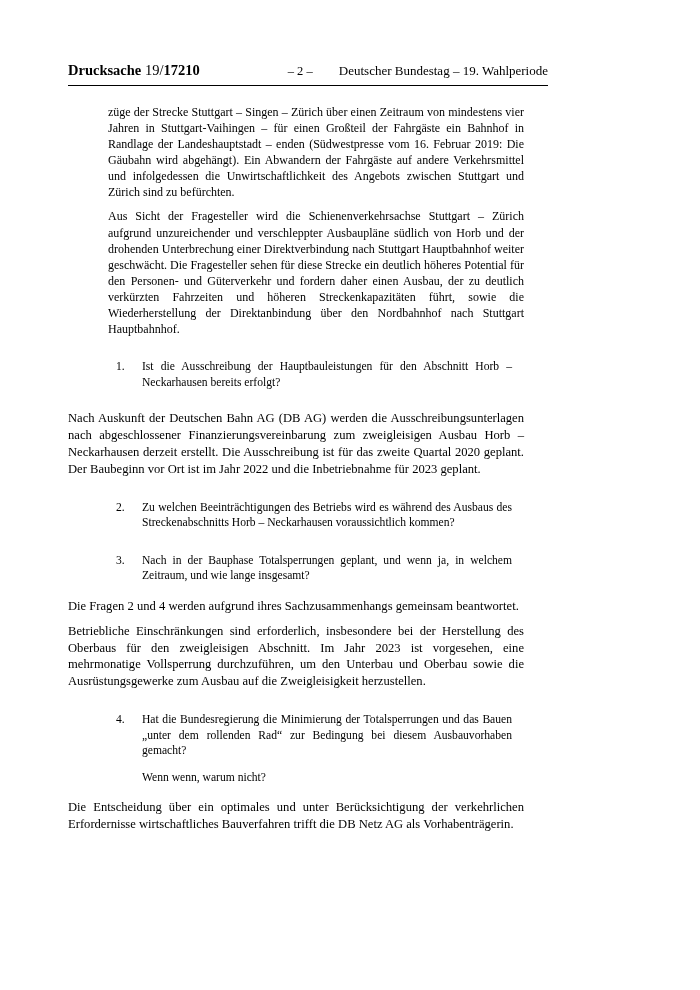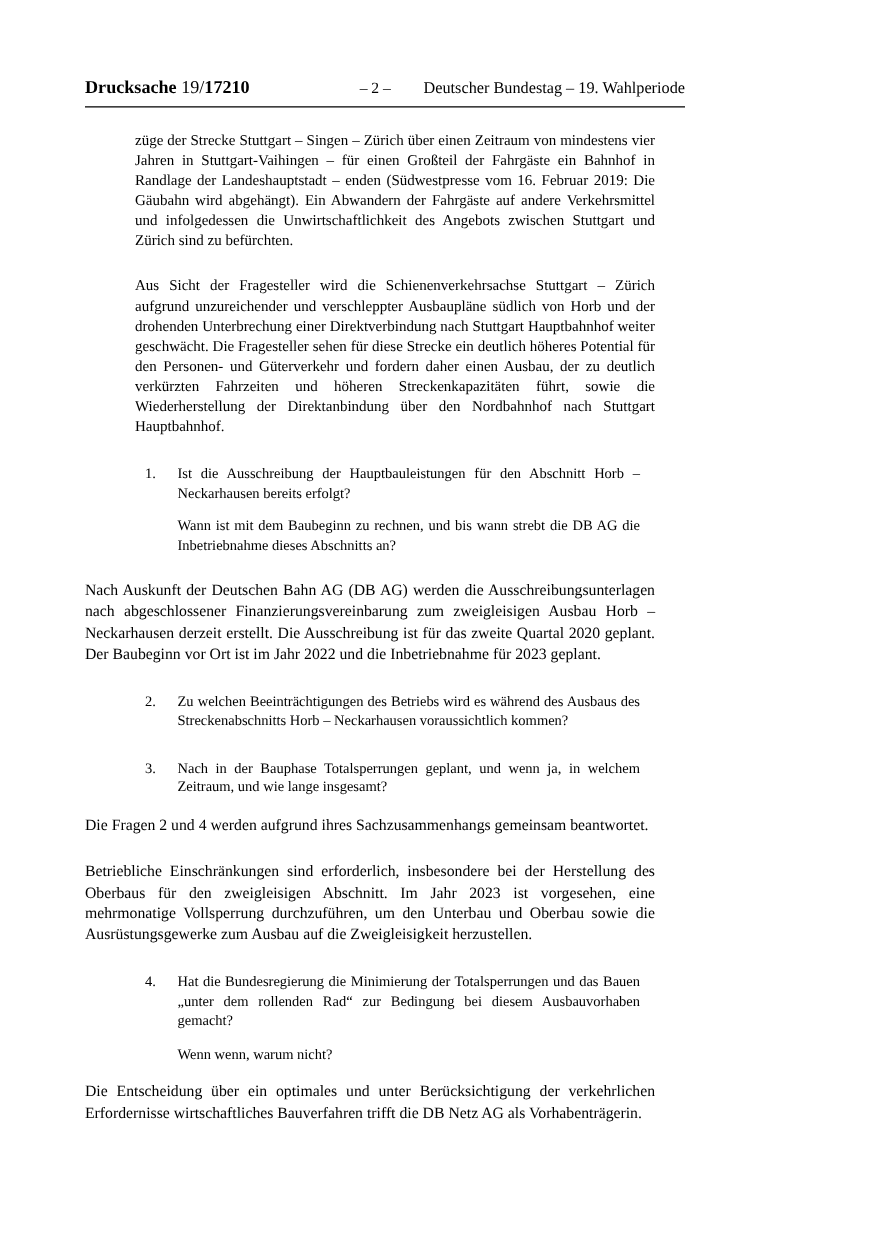"Aus Sicht der Fragesteller wird" p.para + p.para { margin-top: 20px -> 8px }
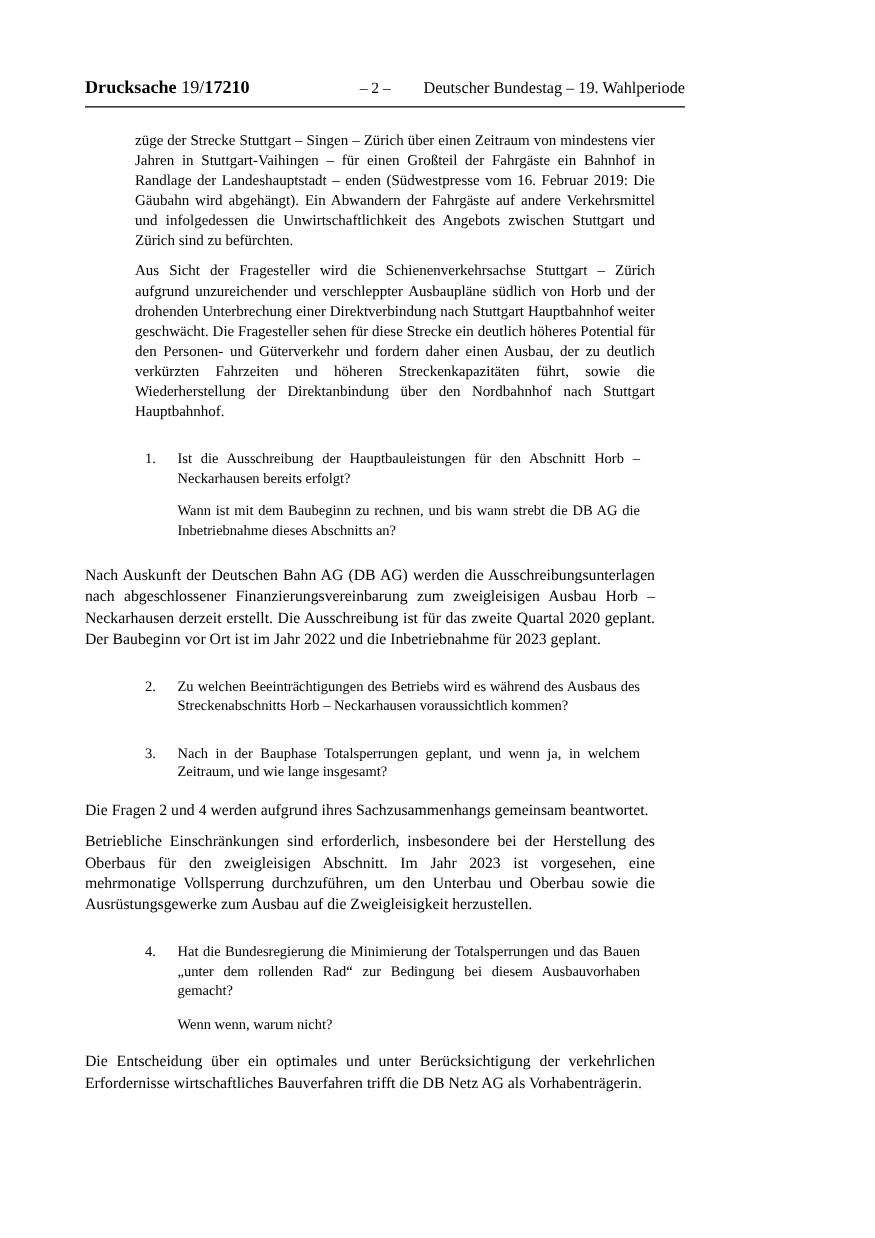"Wann ist mit dem Baubeginn" p.qsub { html: <p>Wann ist mit dem Baubeginn zu rechnen, und bis wann strebt die DB AG die Inbetriebnahme dieses Abschnitts an?</p> -> none }
